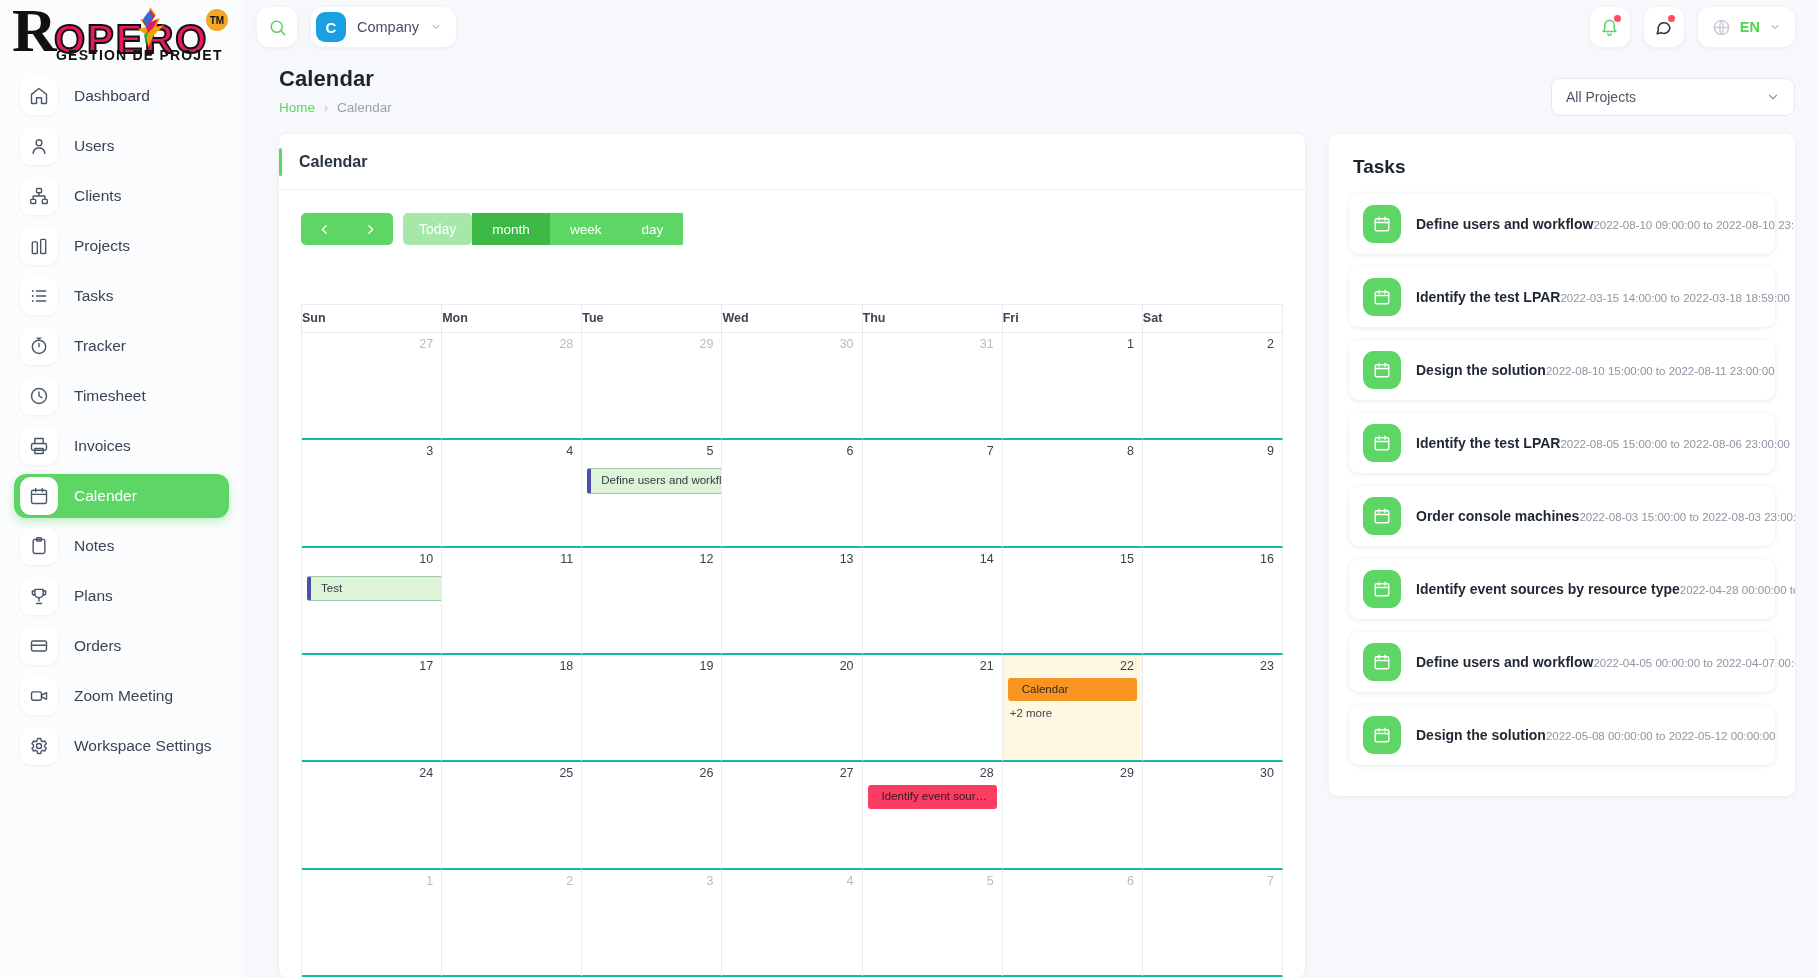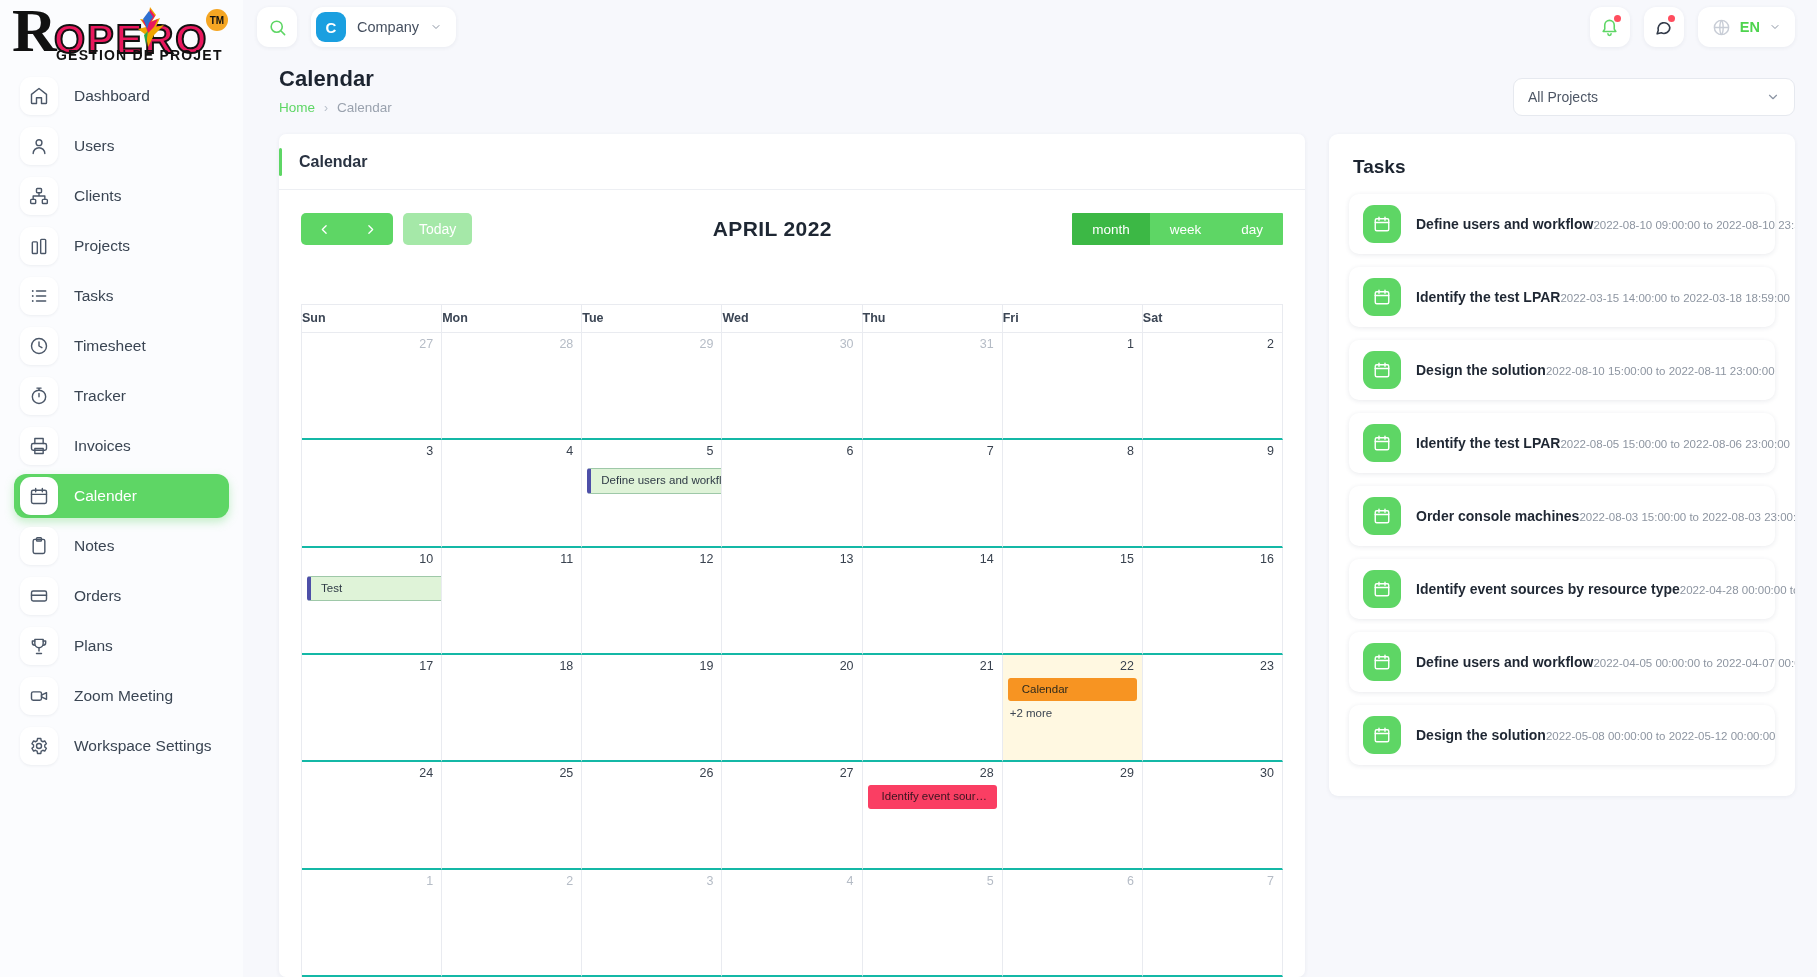"All Projects" .proj-select { width: 282px -> 244px }
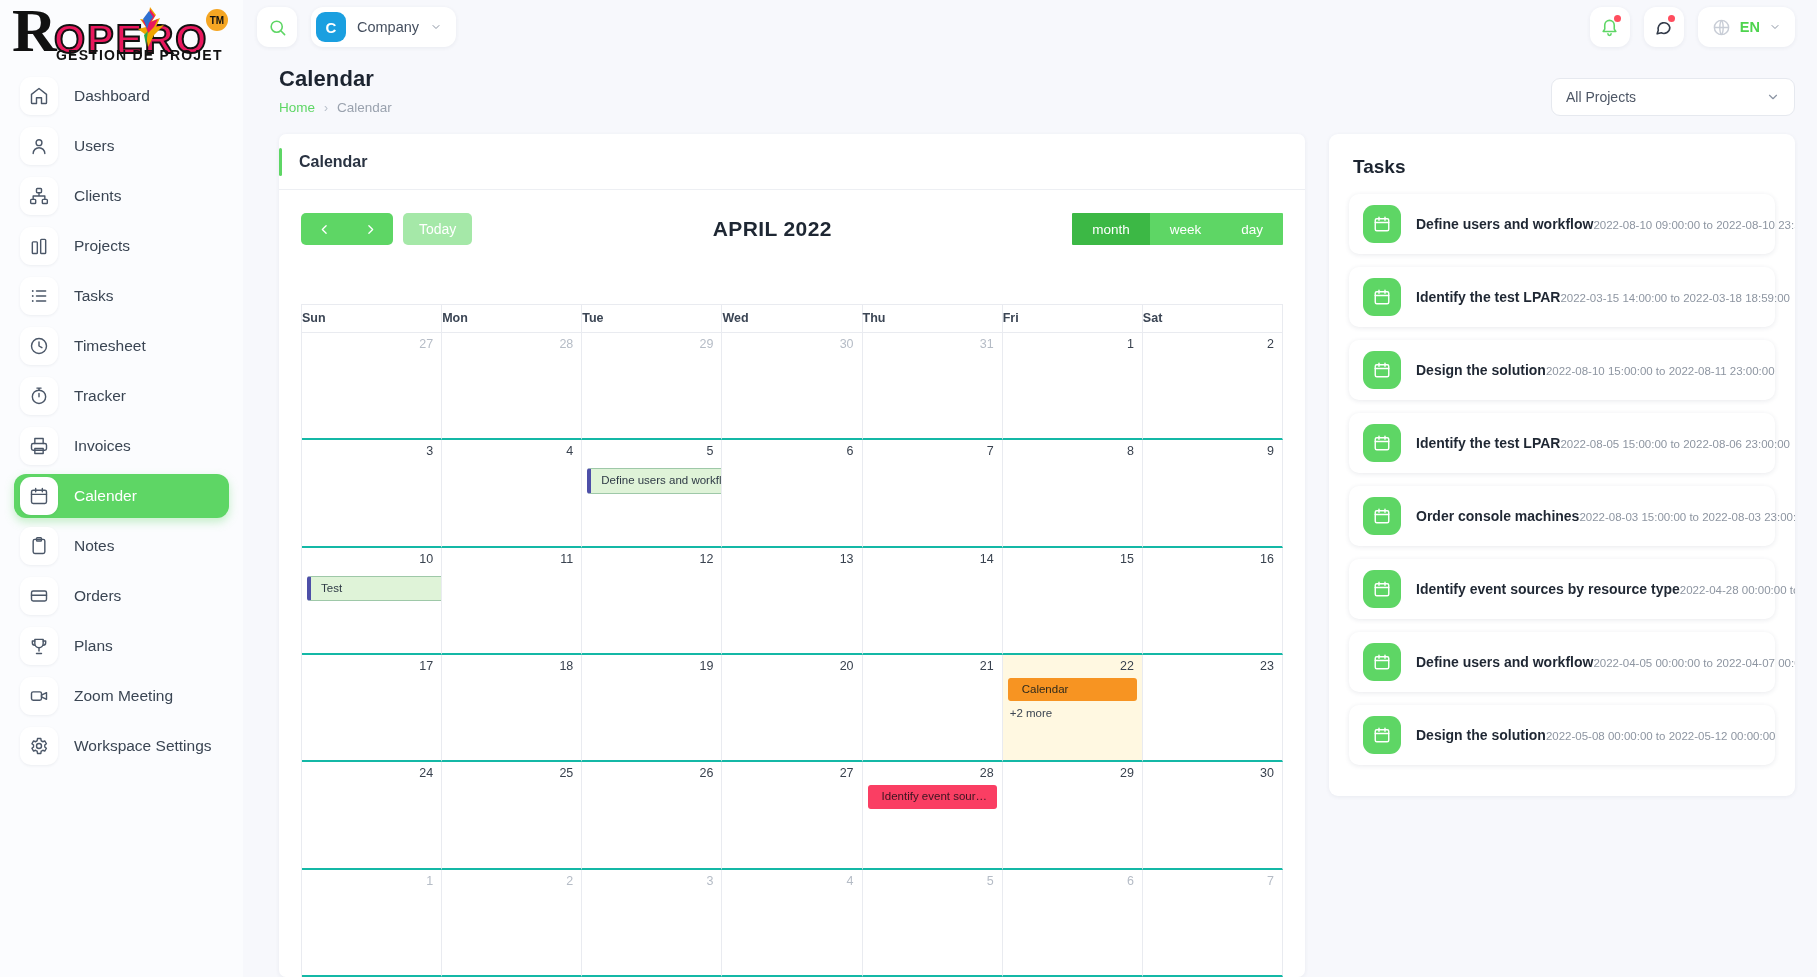"APRIL 2022" div.cal-title { html: <div>APRIL 2022</div> -> none }
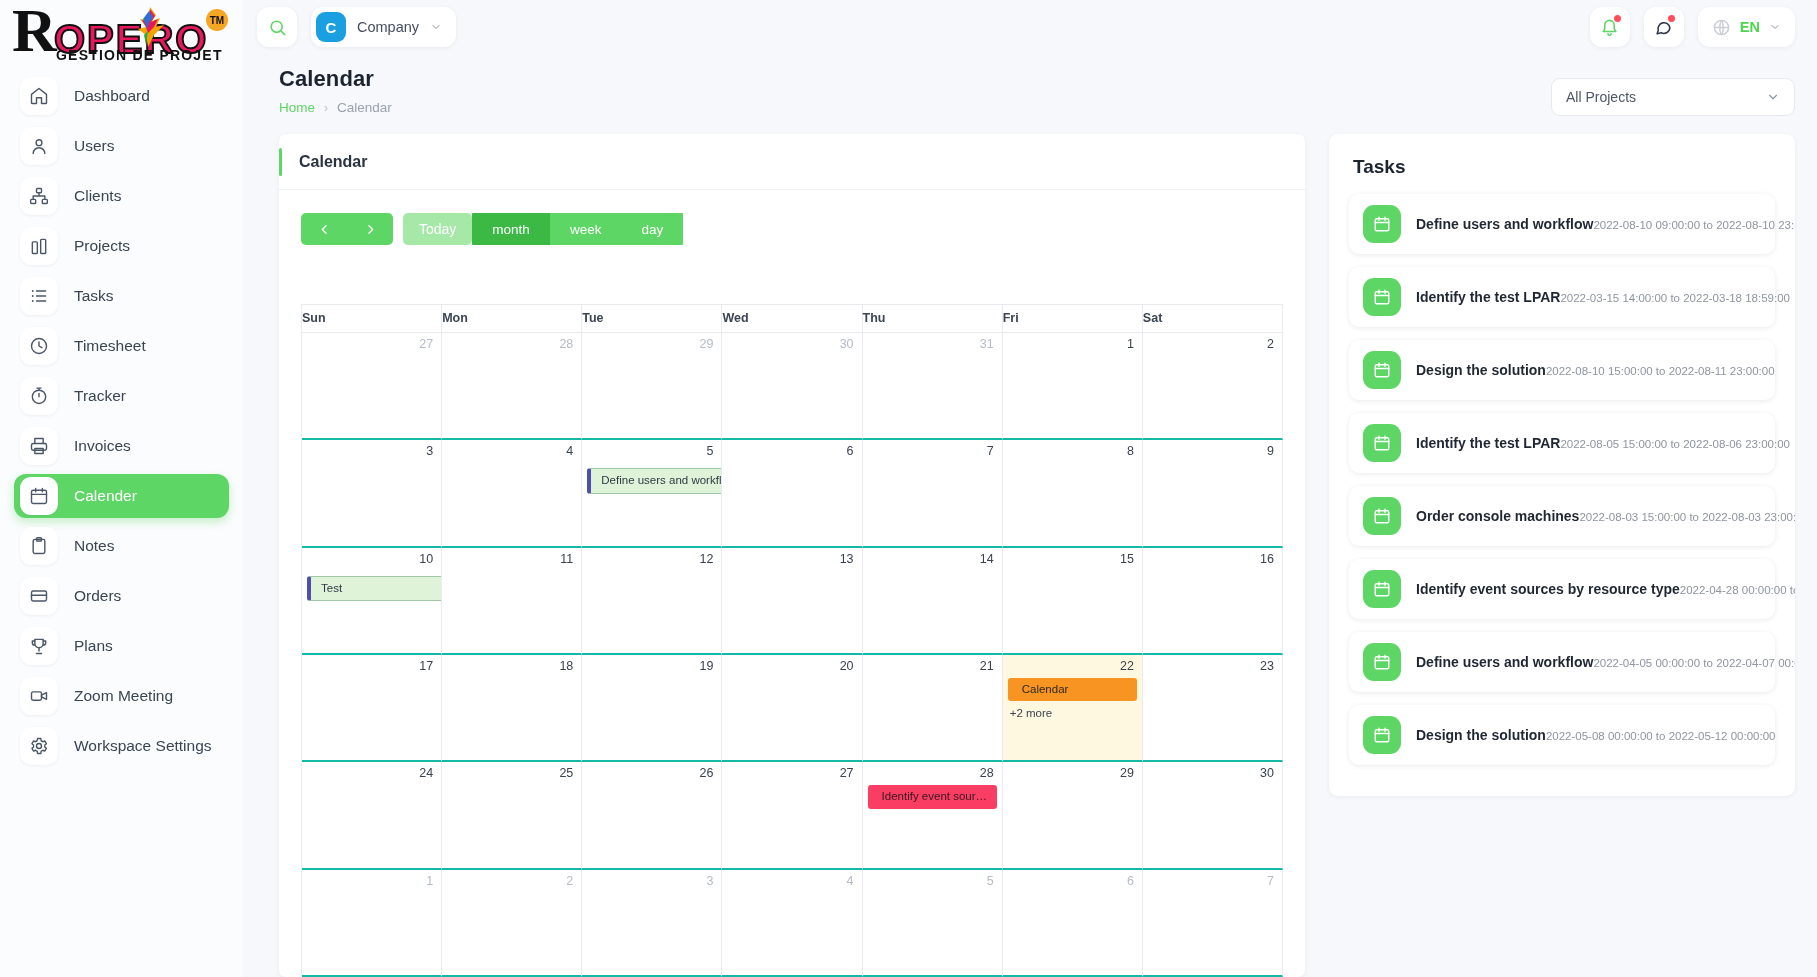"Timesheet" div.nav-item { order: before "Tracker" -> after "Tracker" }
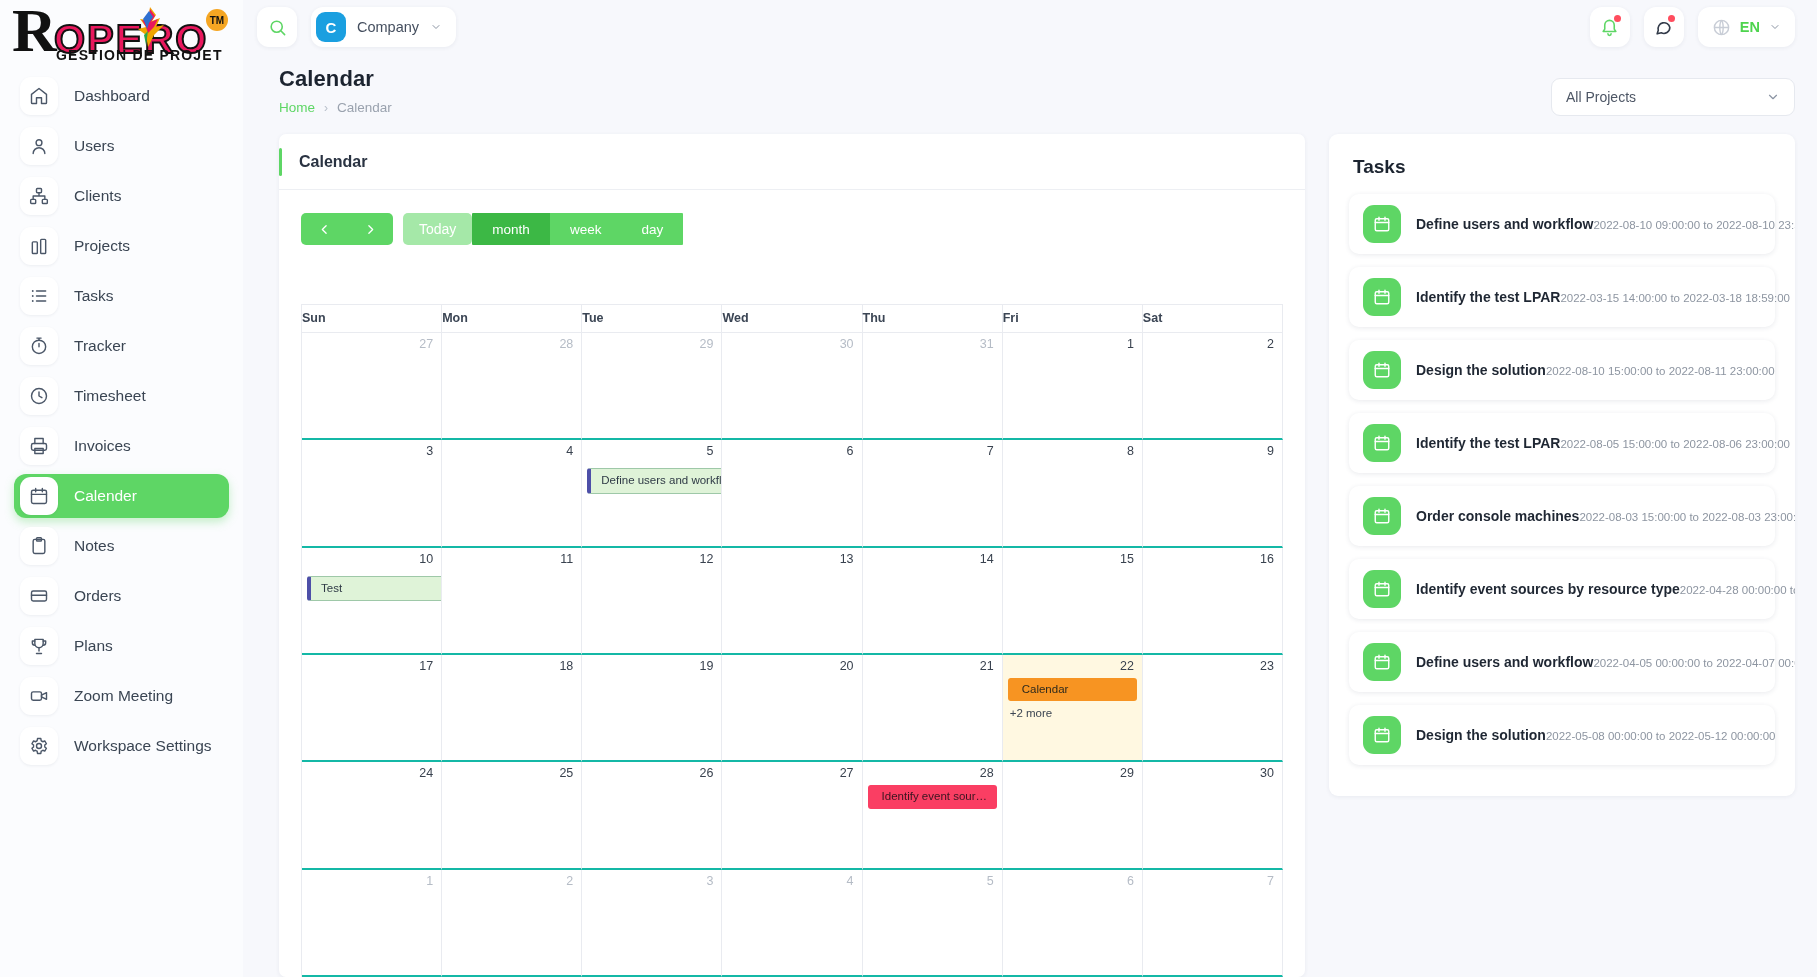"Orders" div.nav-item { order: before "Plans" -> after "Plans" }
